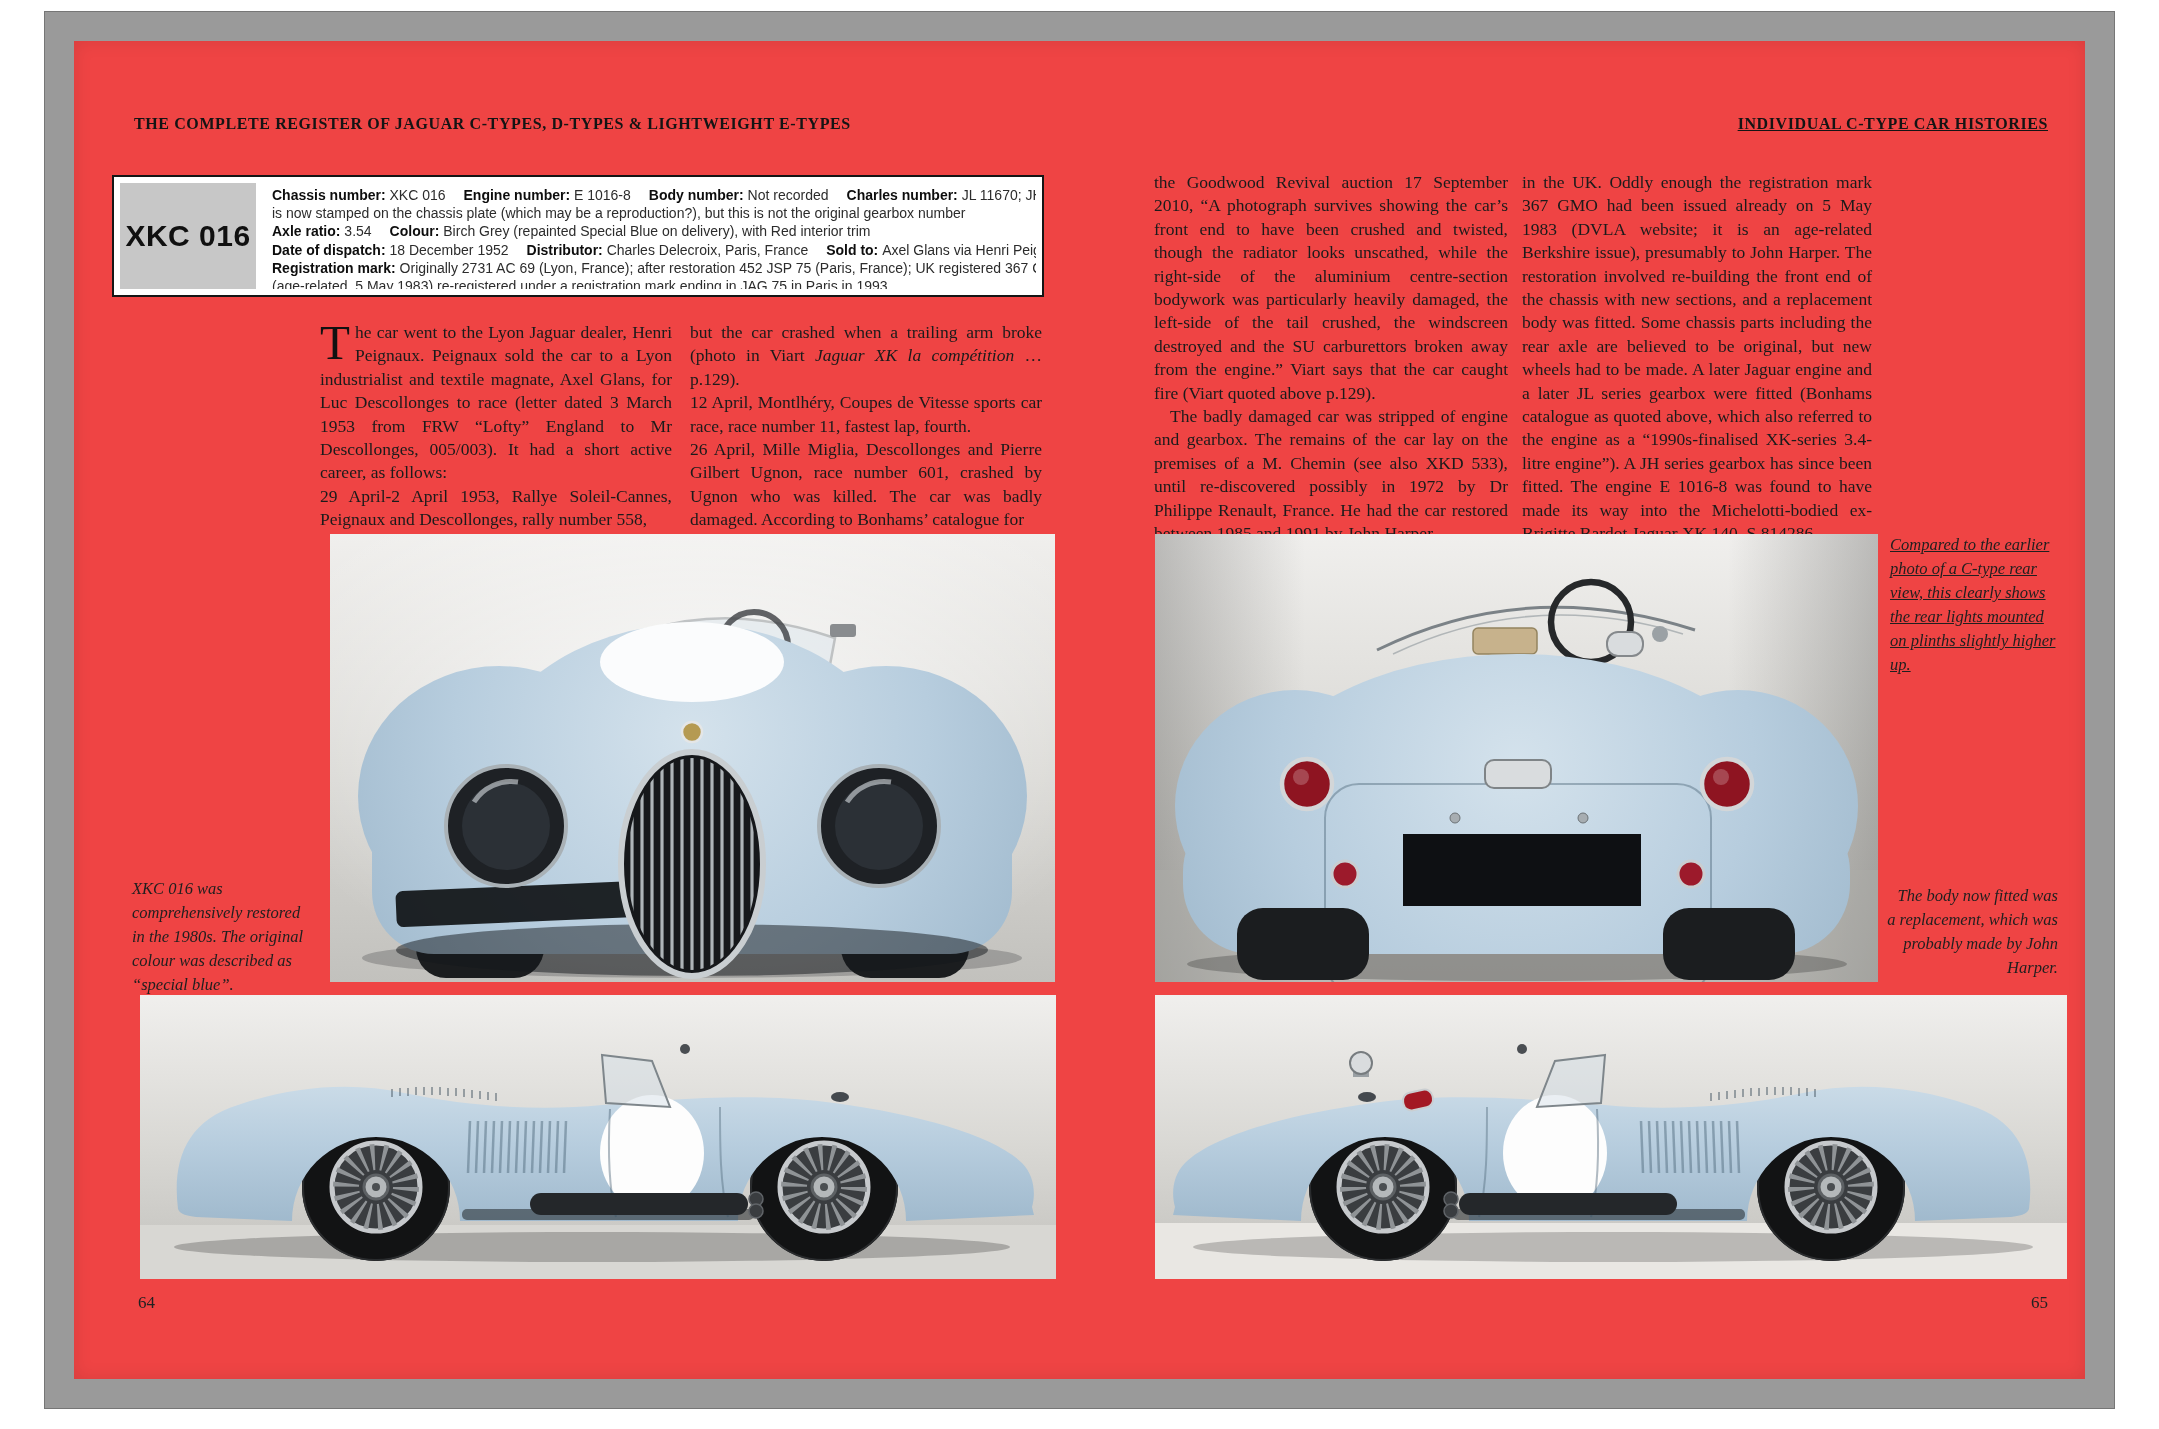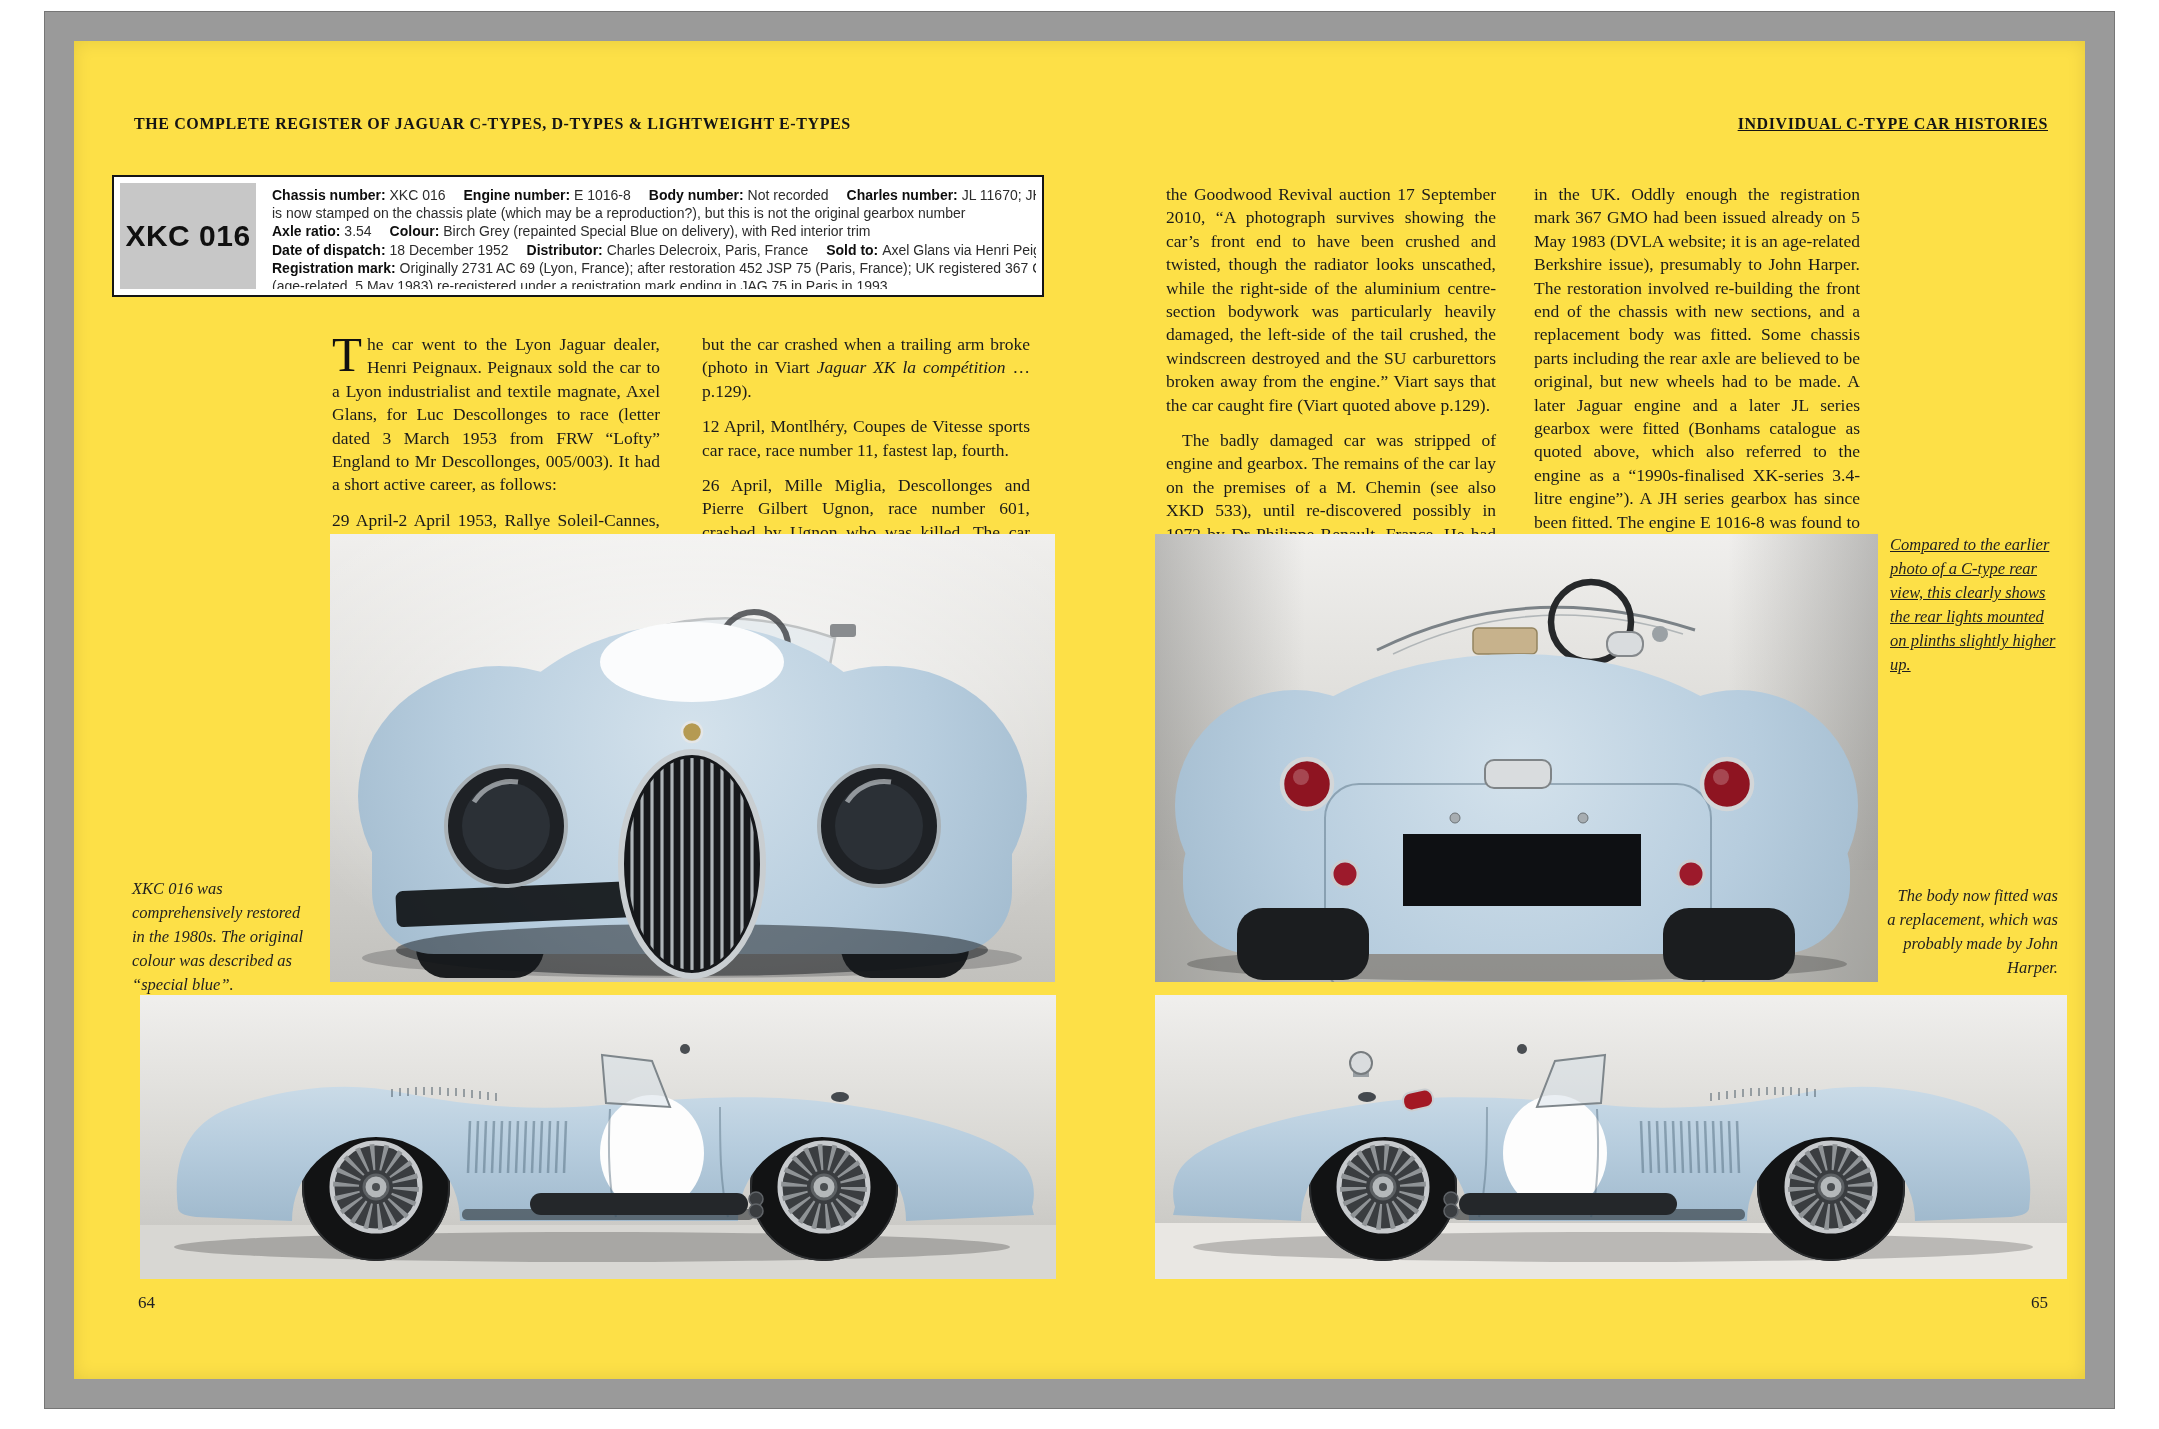"THE COMPLETE REGISTER OF JAGUAR" .spread { background: #fde047 -> #ef4444 }
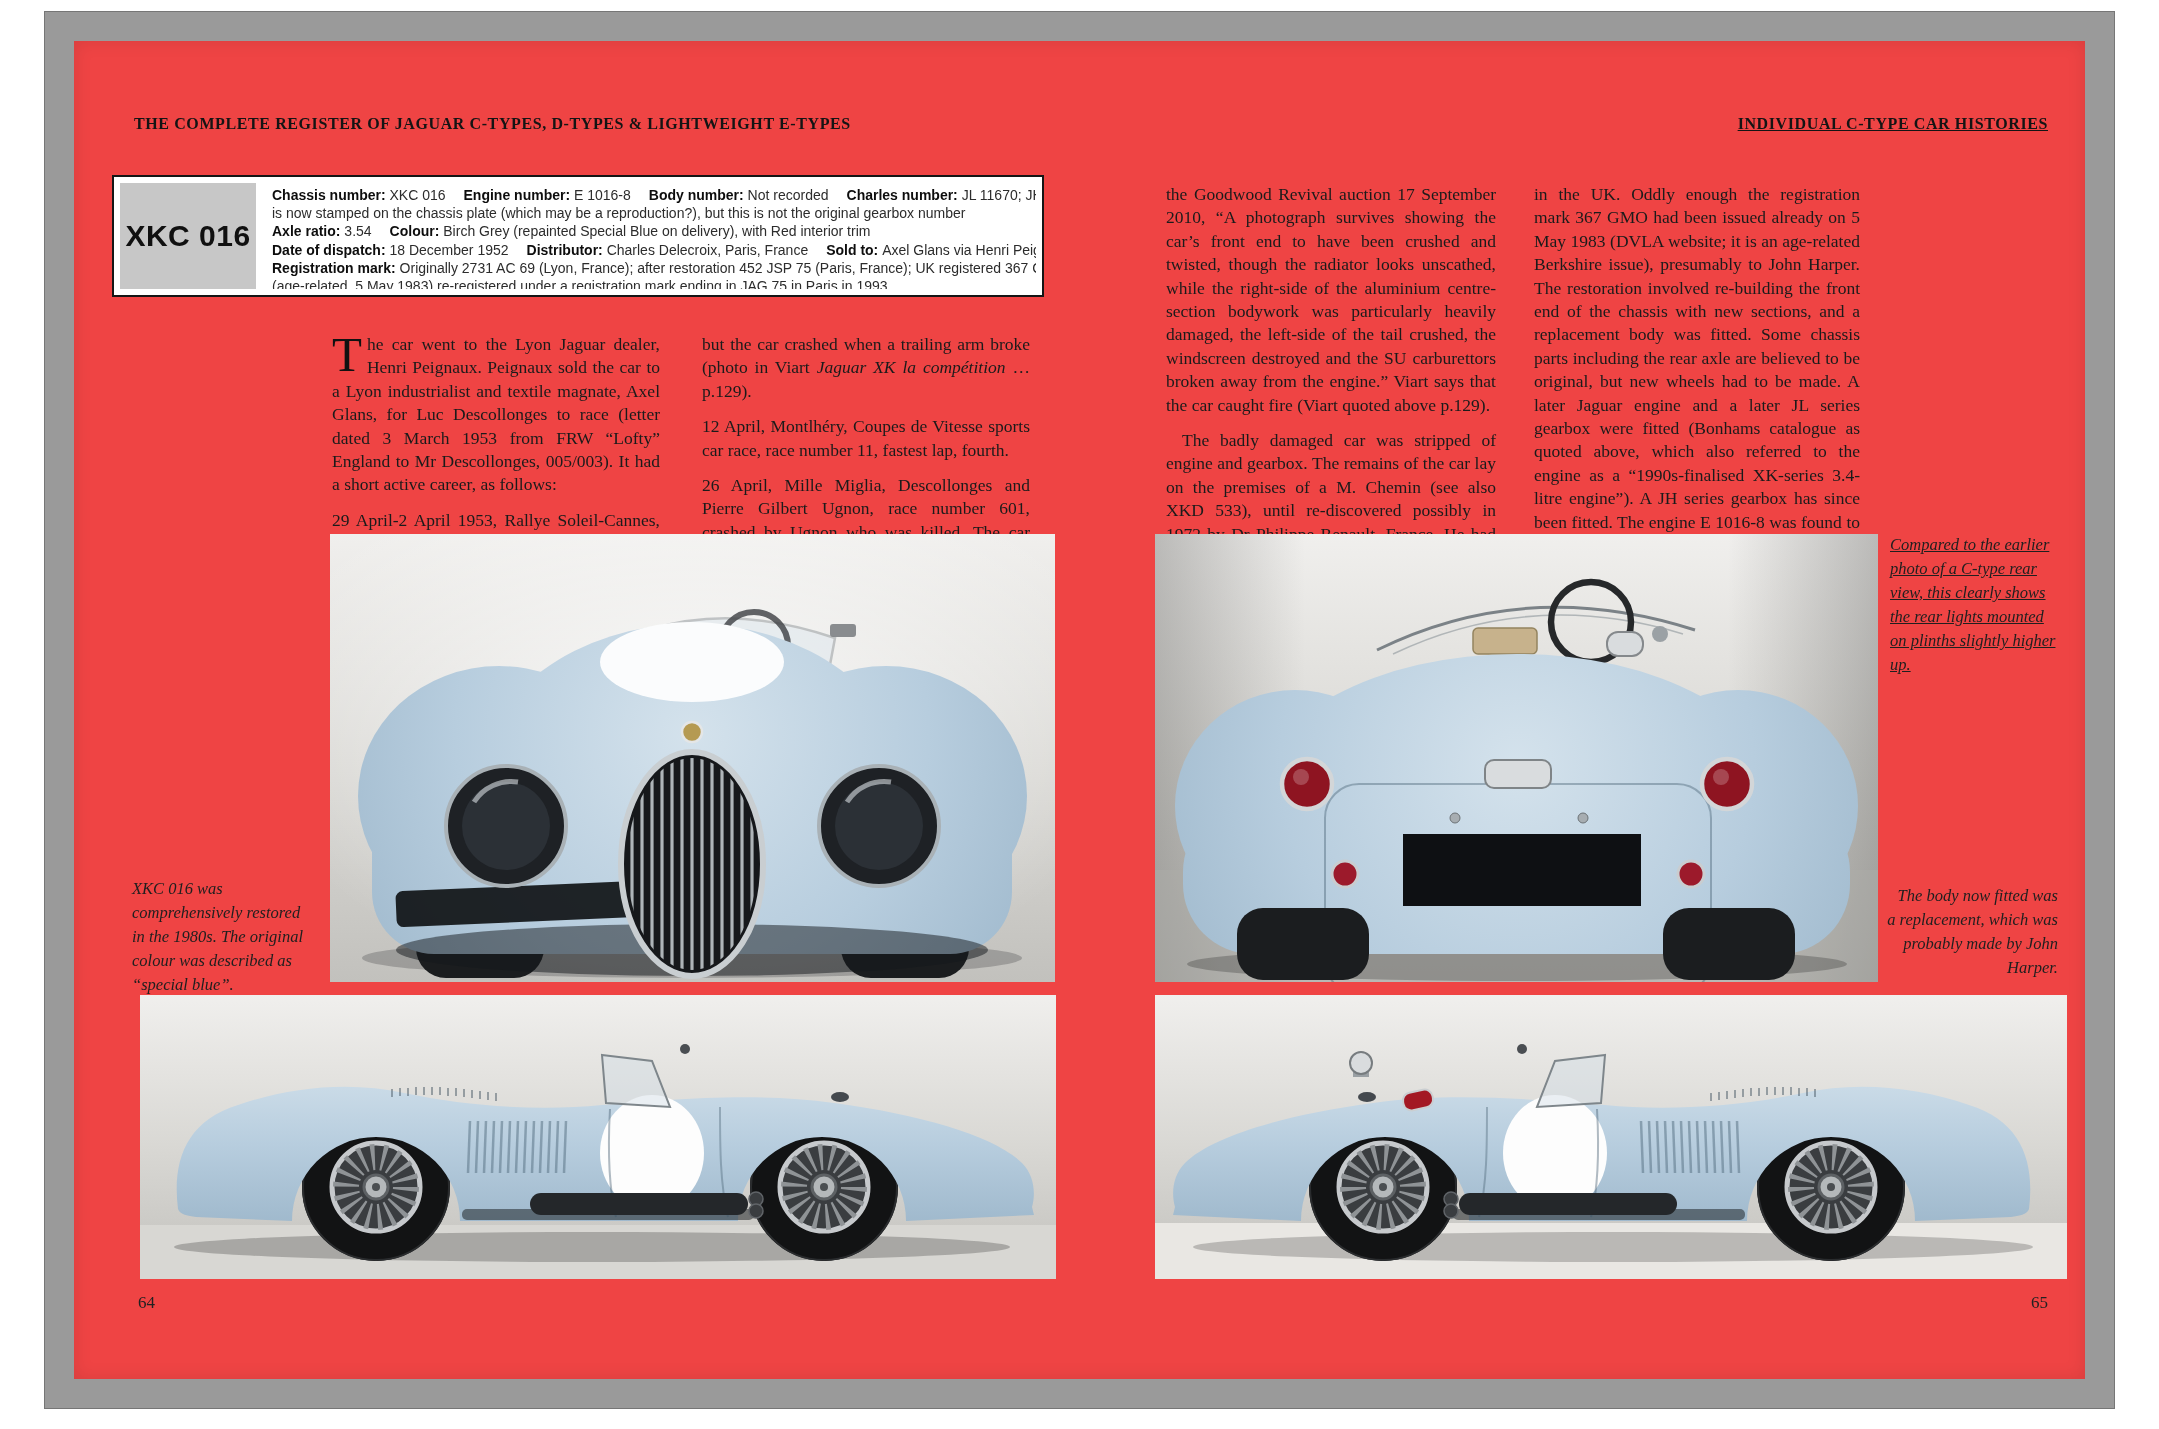"the Goodwood Revival auction 17" .para { margin: 12px -> 0 }
